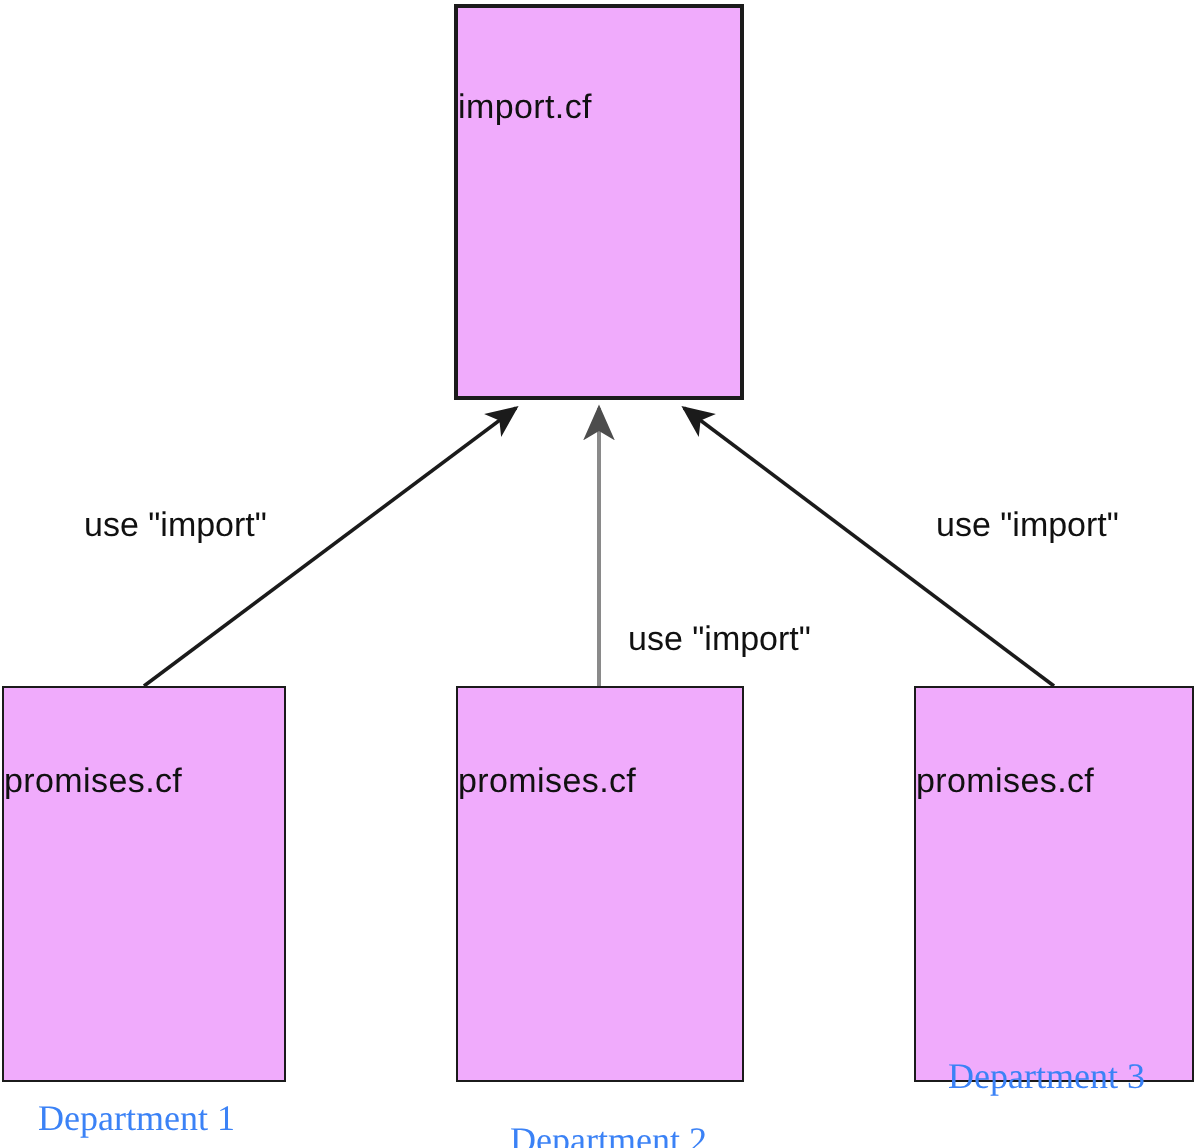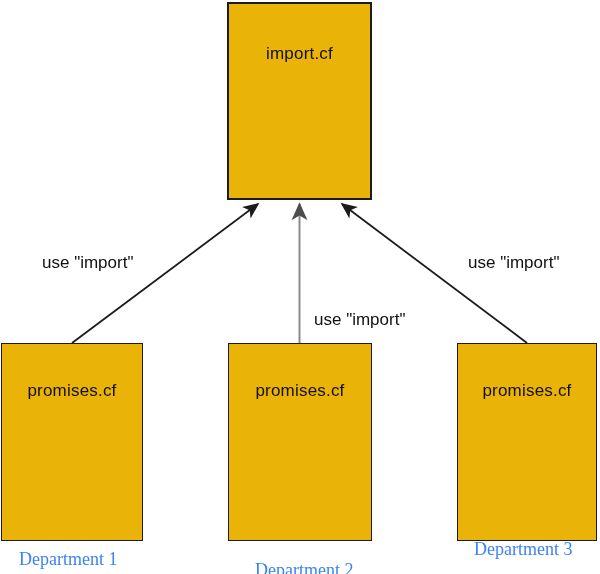"import.cf" .node { background: #eab308 -> #f0abfc; text-align: center -> none }
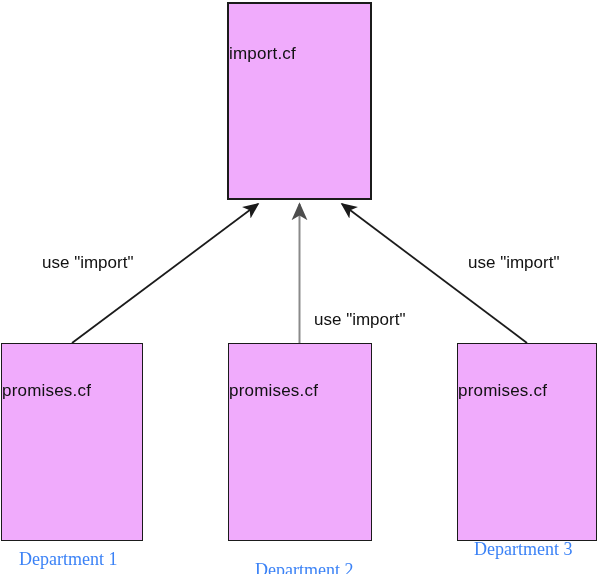"Department 3" .dept-3 { top: 539px -> 528px }
